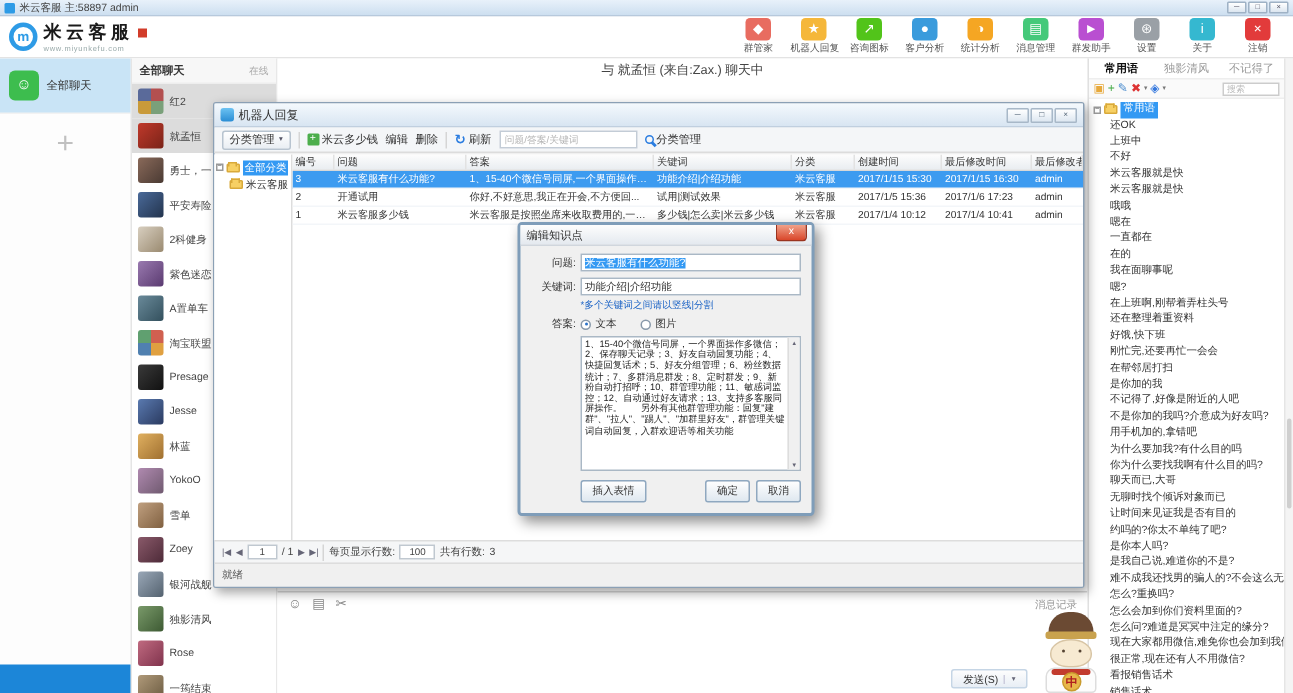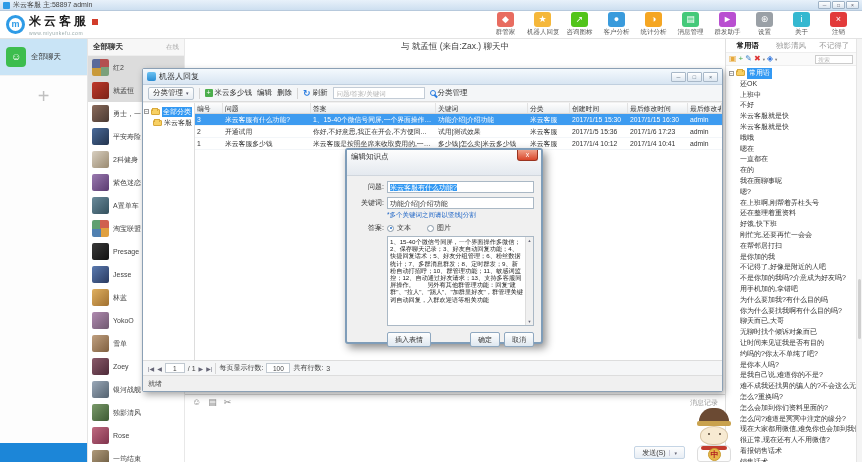"编辑知识点" .d2-title { height: 26px -> 14px }
